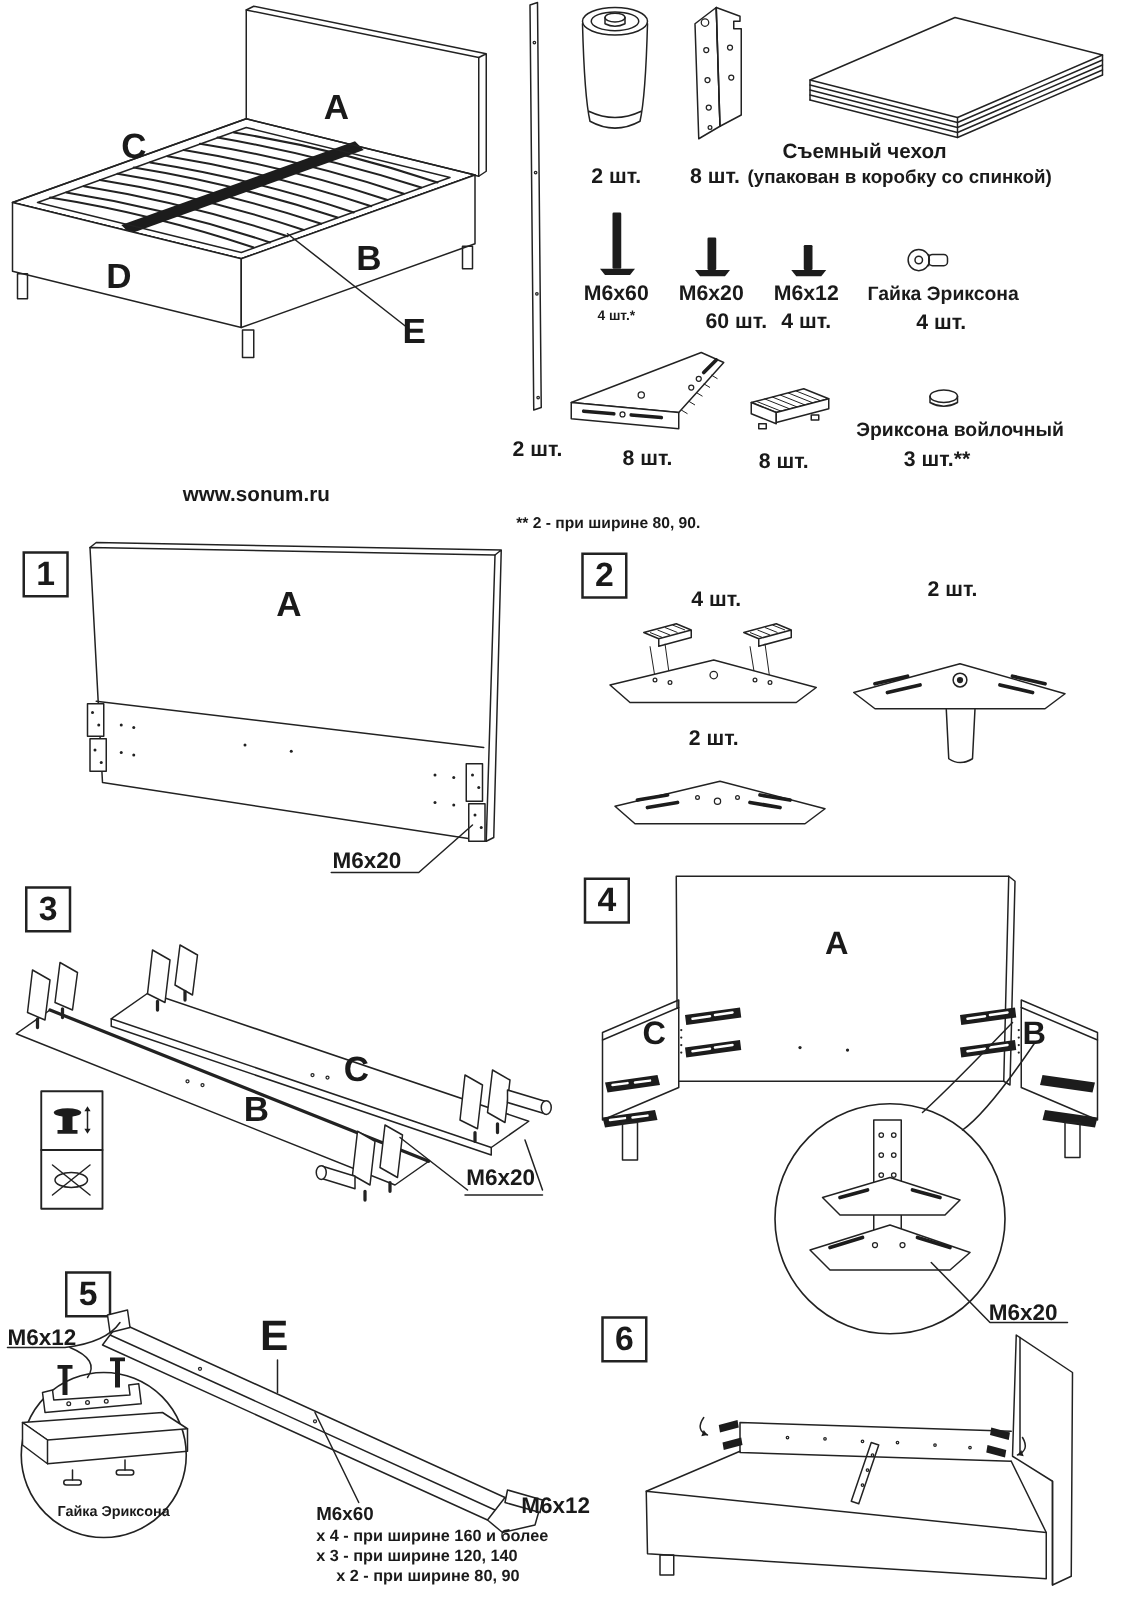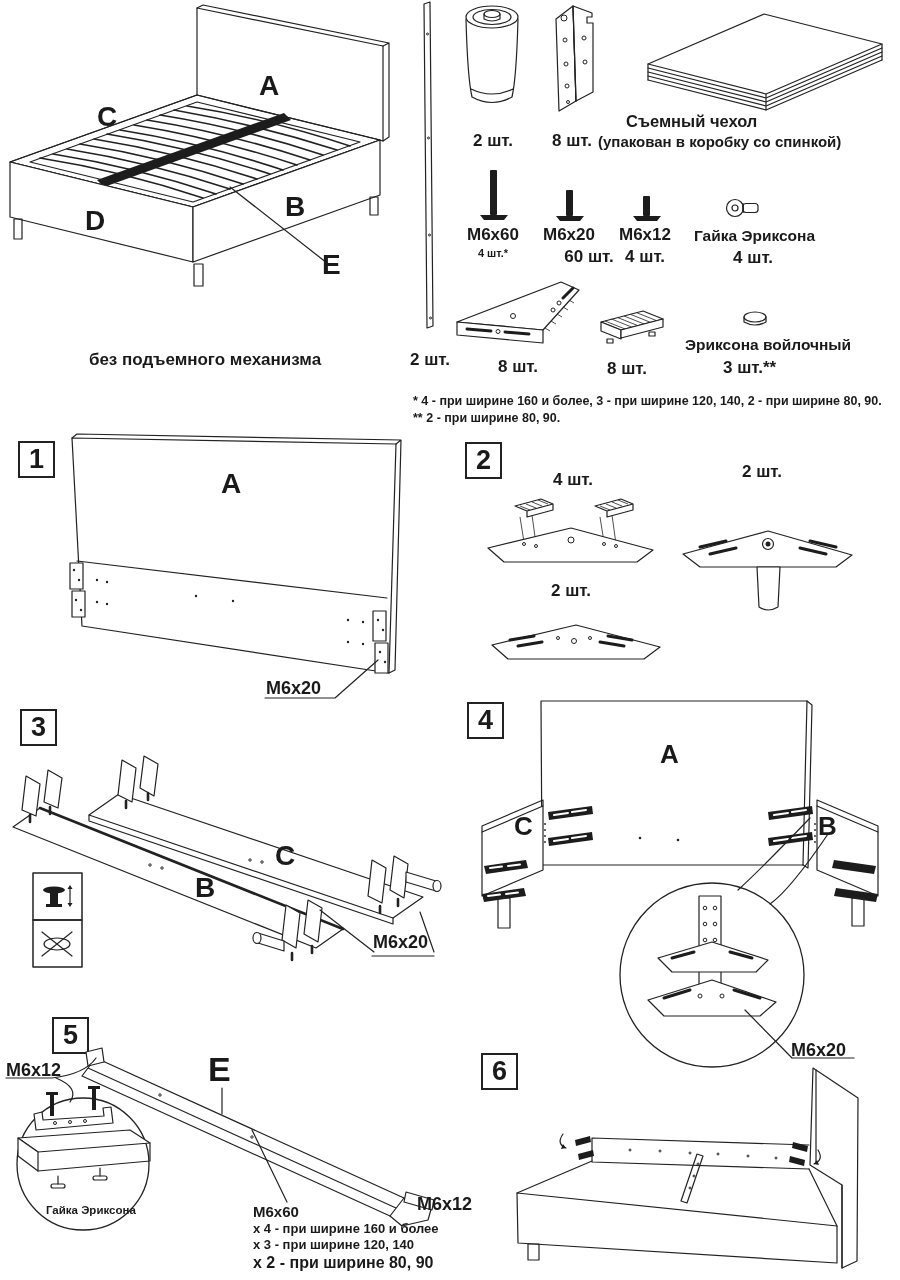"без подъемного механизма" div.lbl { html: <div>без подъемного механизма</div> -> none }
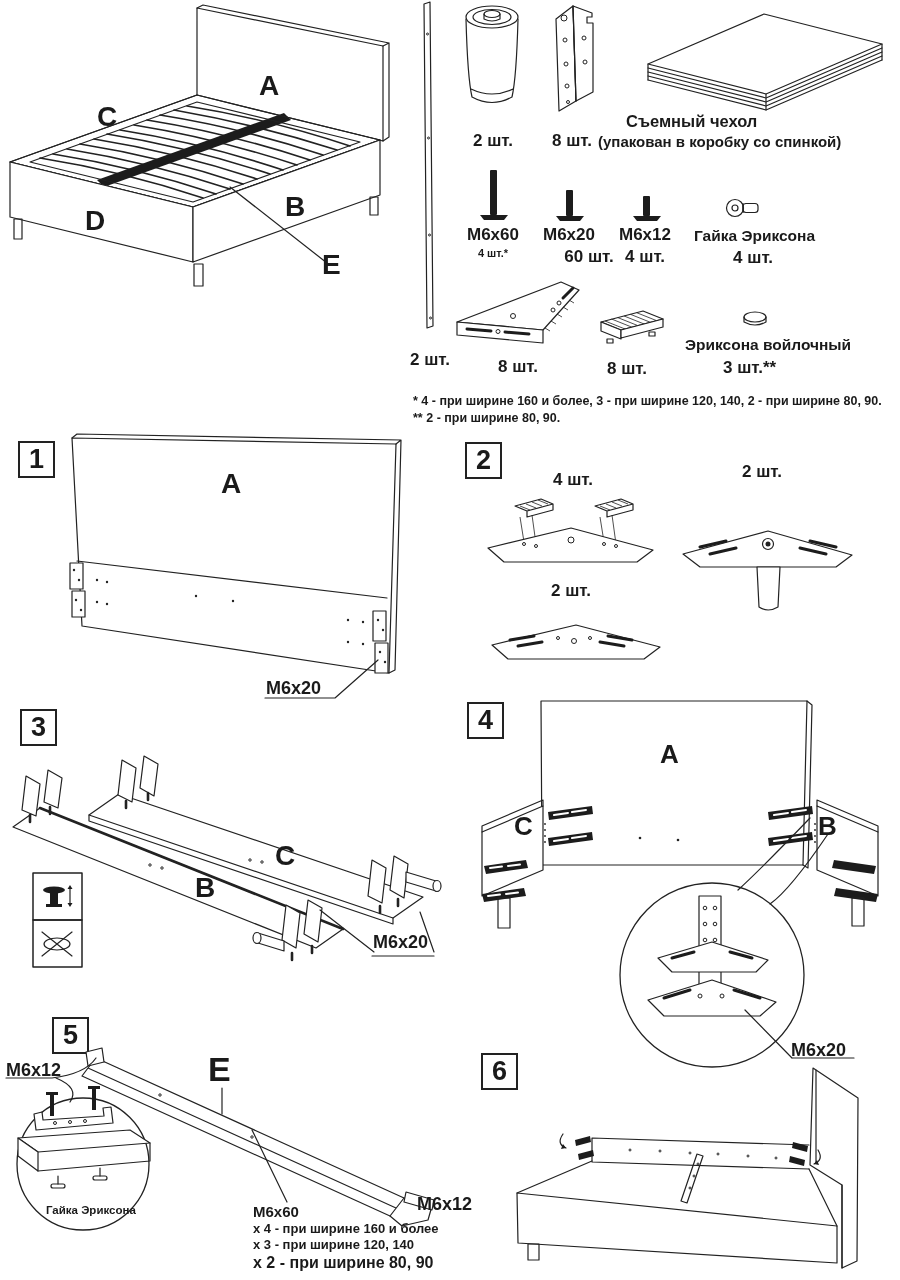"www.sonum.ru" div.lbl { html: none -> <div>www.sonum.ru</div> }
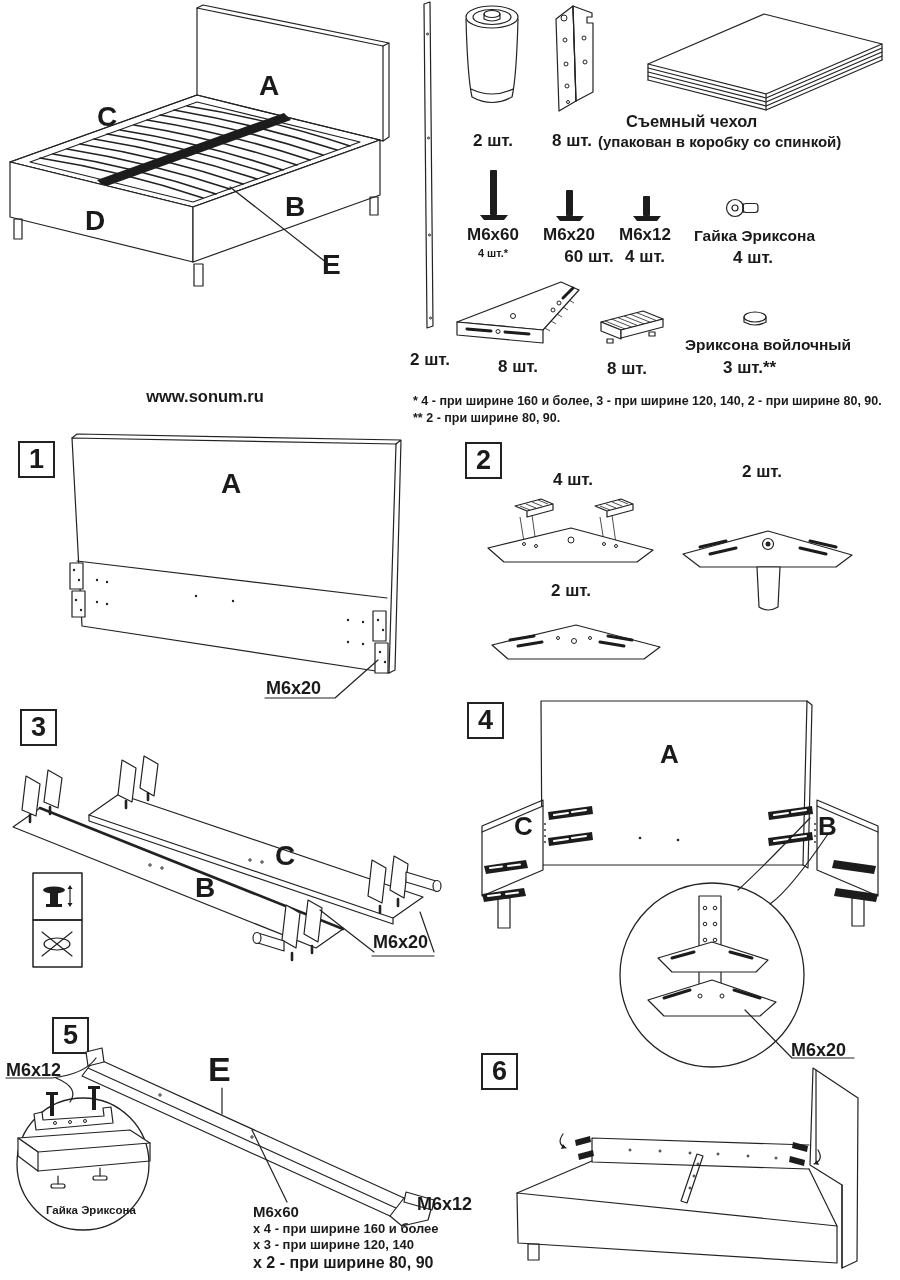"* 4 - при ширине" div.lbl { html: <div>* 4 - при ширине 160 и более, 3 - при ширине 120, 140, 2 - при ширине 80, 90.</div> -> none }
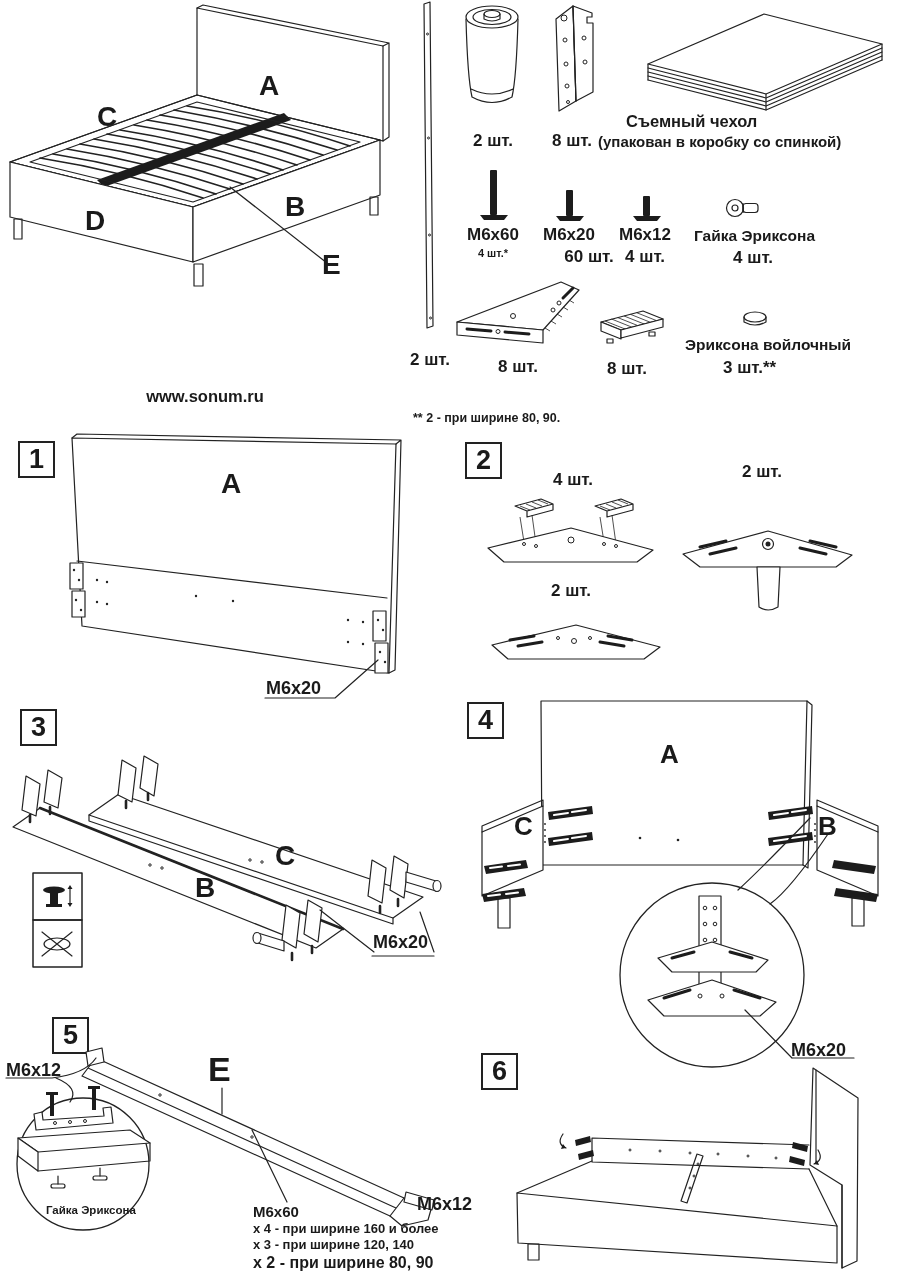"x 2 - при ширине" div.lbl { font-size: 16px -> 13px; left: 253px -> 269px }
